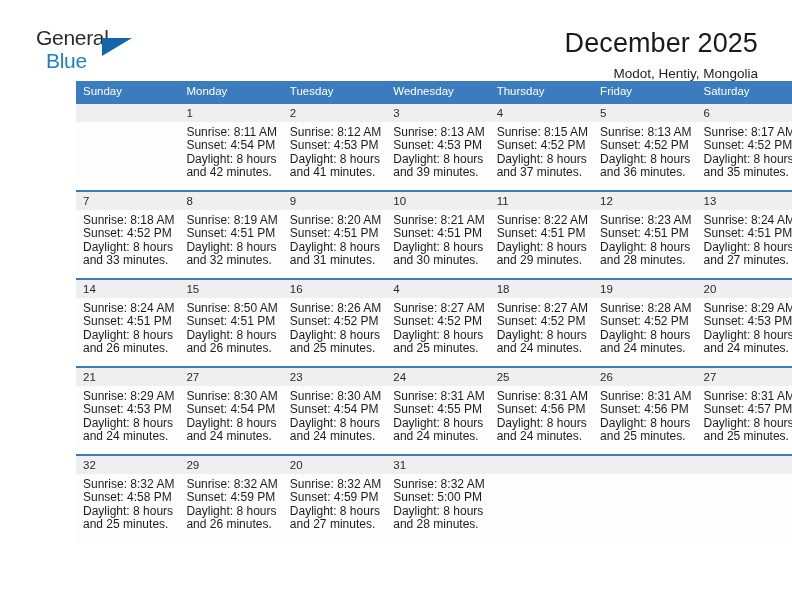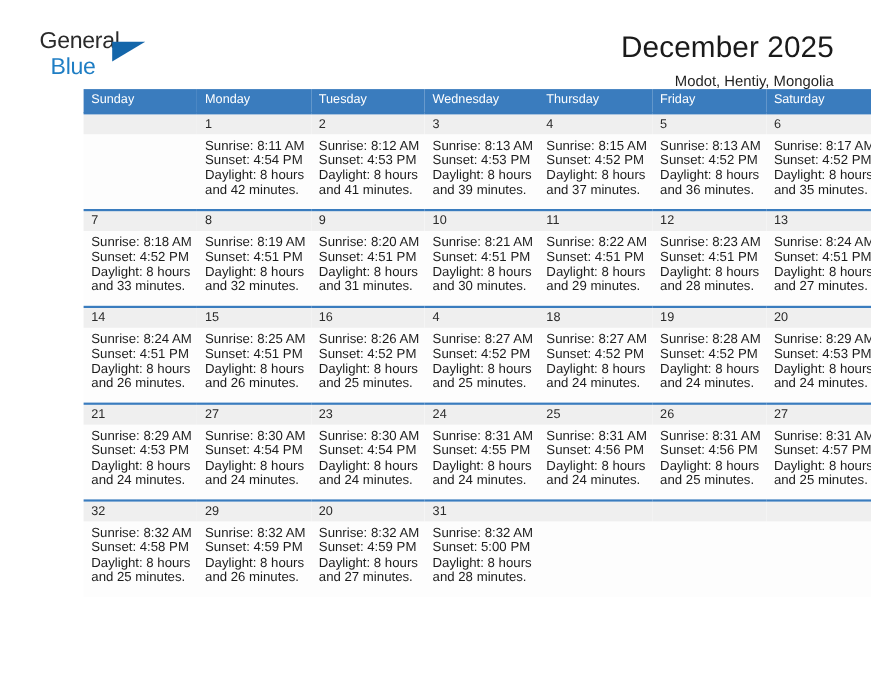"Sunrise: 8:25 AM" div { text: 8:25 -> 8:50 }
